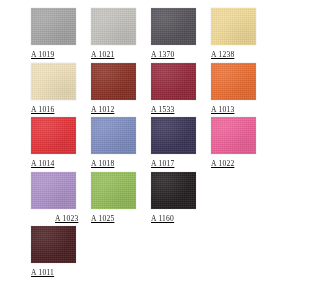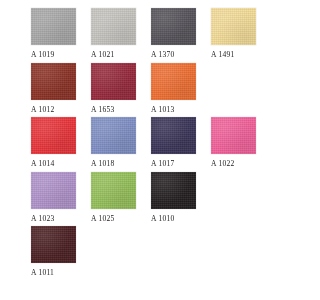"A 1019" div { text-decoration: none -> underline }
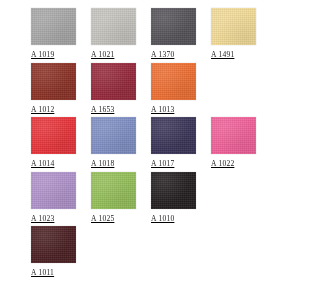"A 1491" div.swatch-label { text: 1491 -> 1238 }
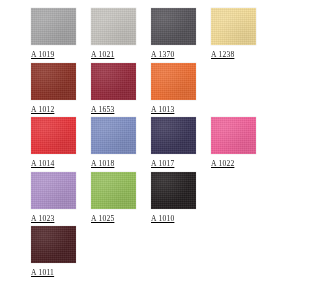"A 1016" div.swatch-cell { html: none -> <div> <div></div> <div>A 1016</div> </div> }
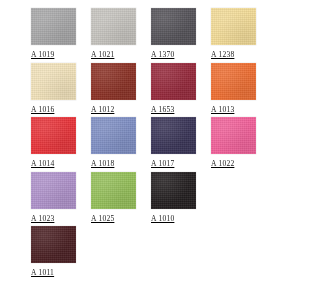"A 1653" div.swatch-label { text: 1653 -> 1533 }
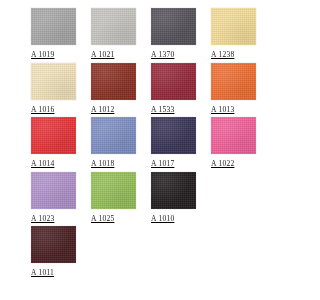"A 1023" div.swatch-label { margin-left: none -> 24px }
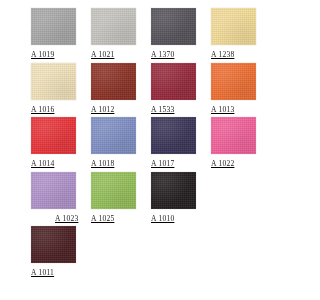"A 1010" div.swatch-label { text: 1010 -> 1160 }
